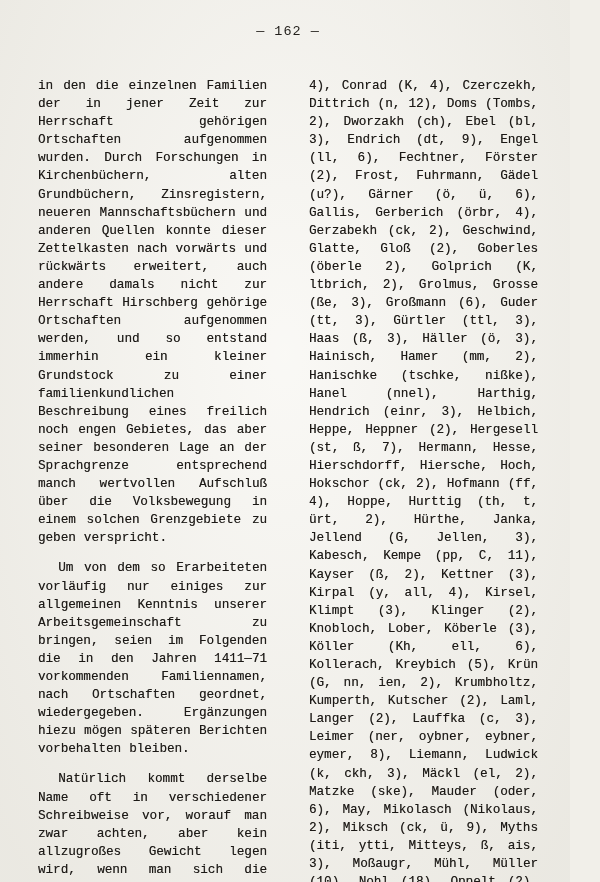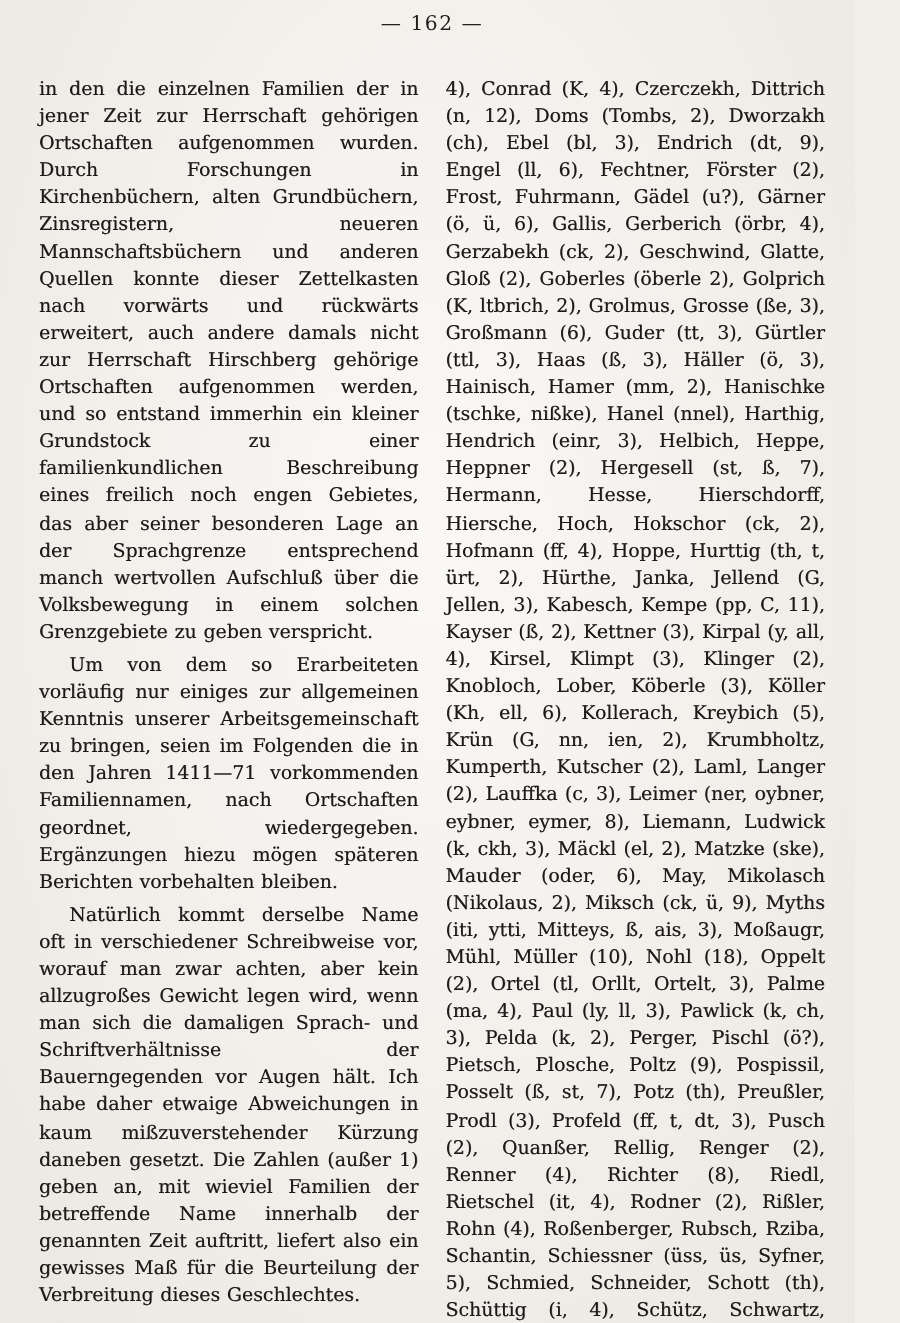"— 162 —" .page { font-family: none -> Liberation Mono, monospace; padding: 0 20px 0 26px -> 16px 20px 0 26px }
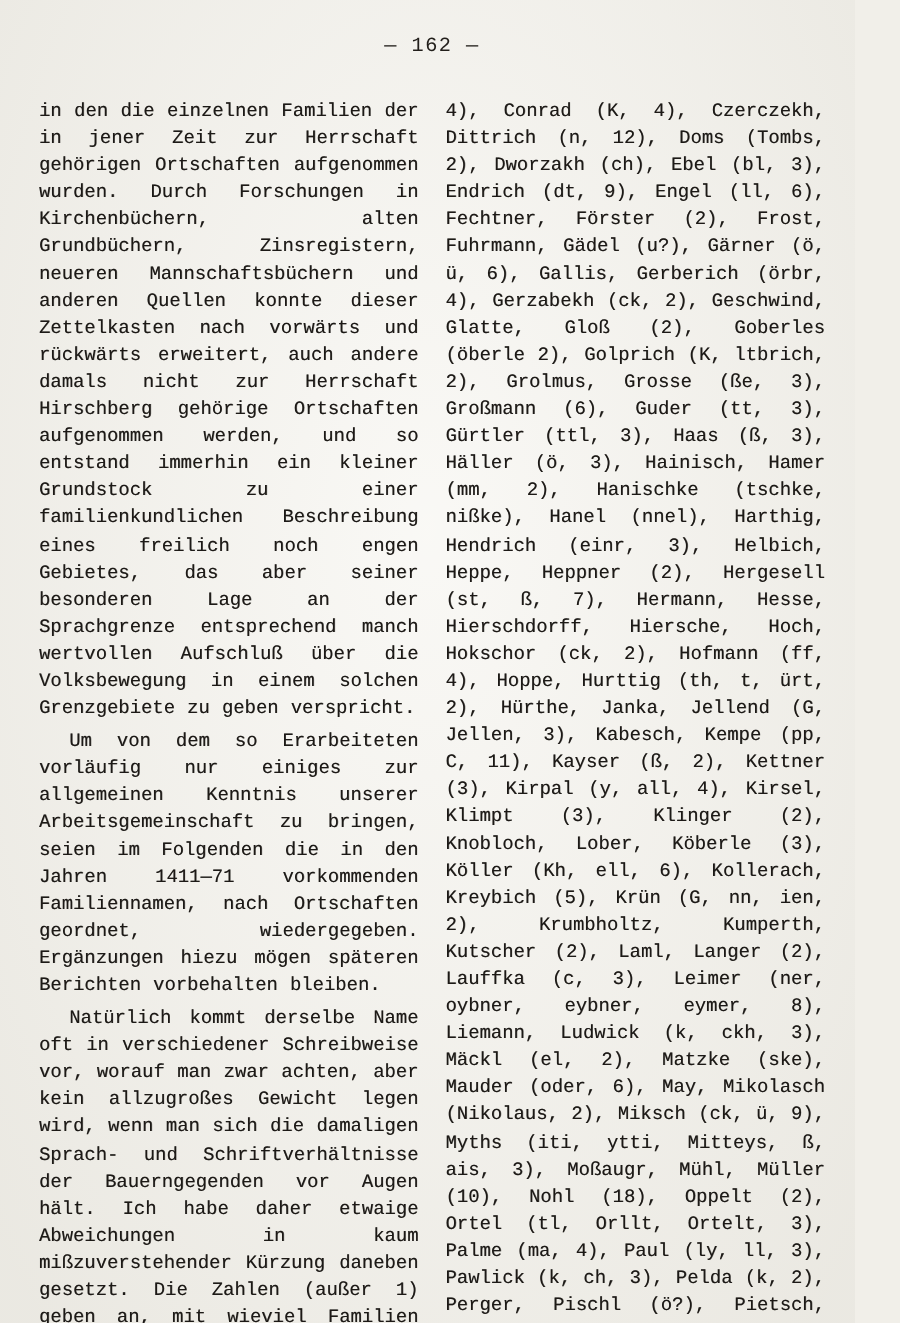"in den die einzelnen Familien" .col p { margin: 0 -> 12px }
